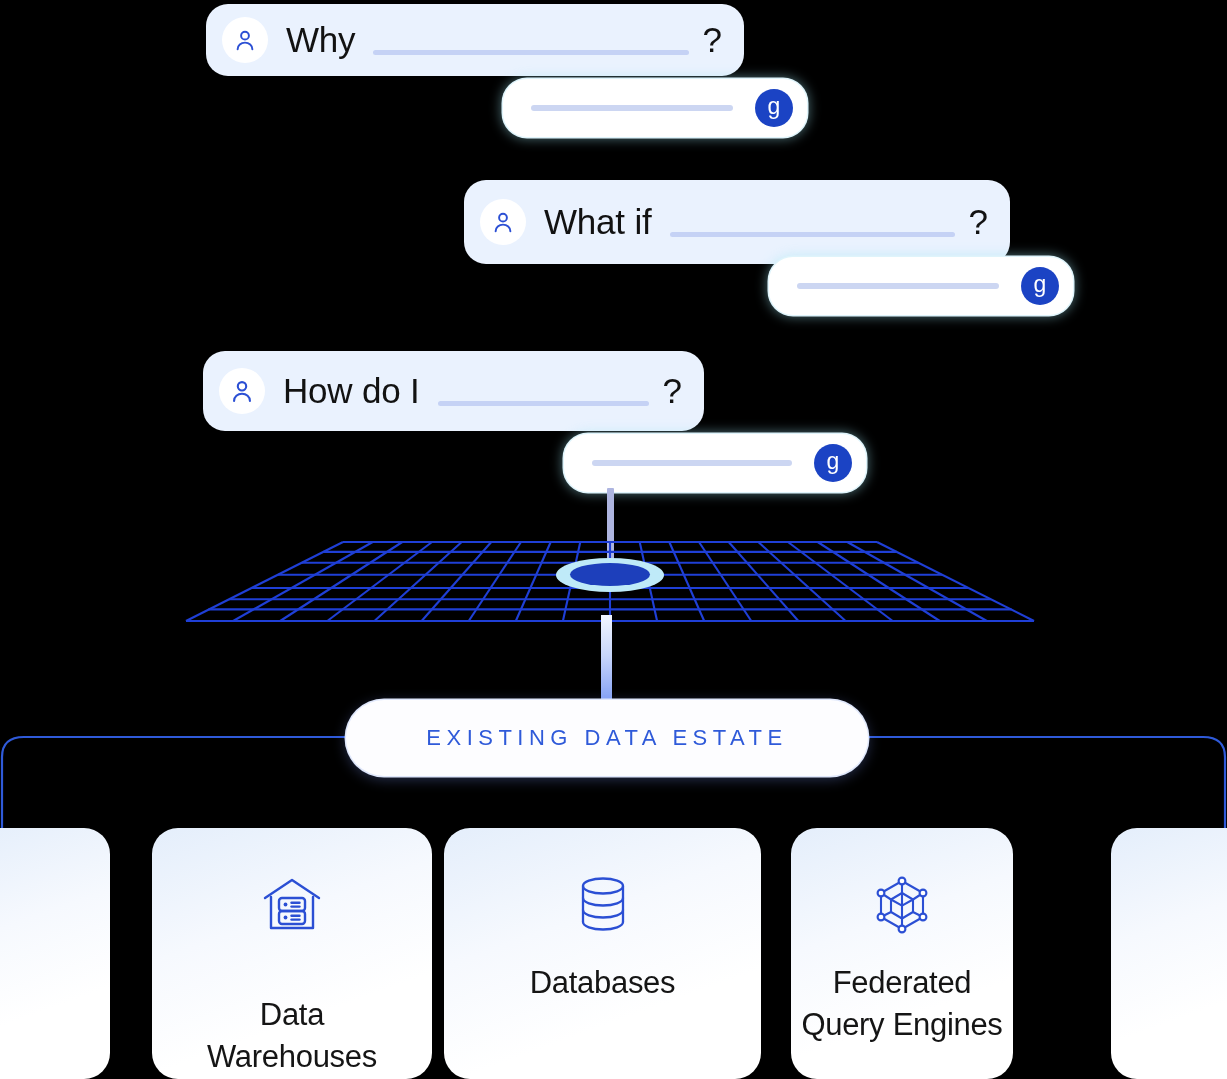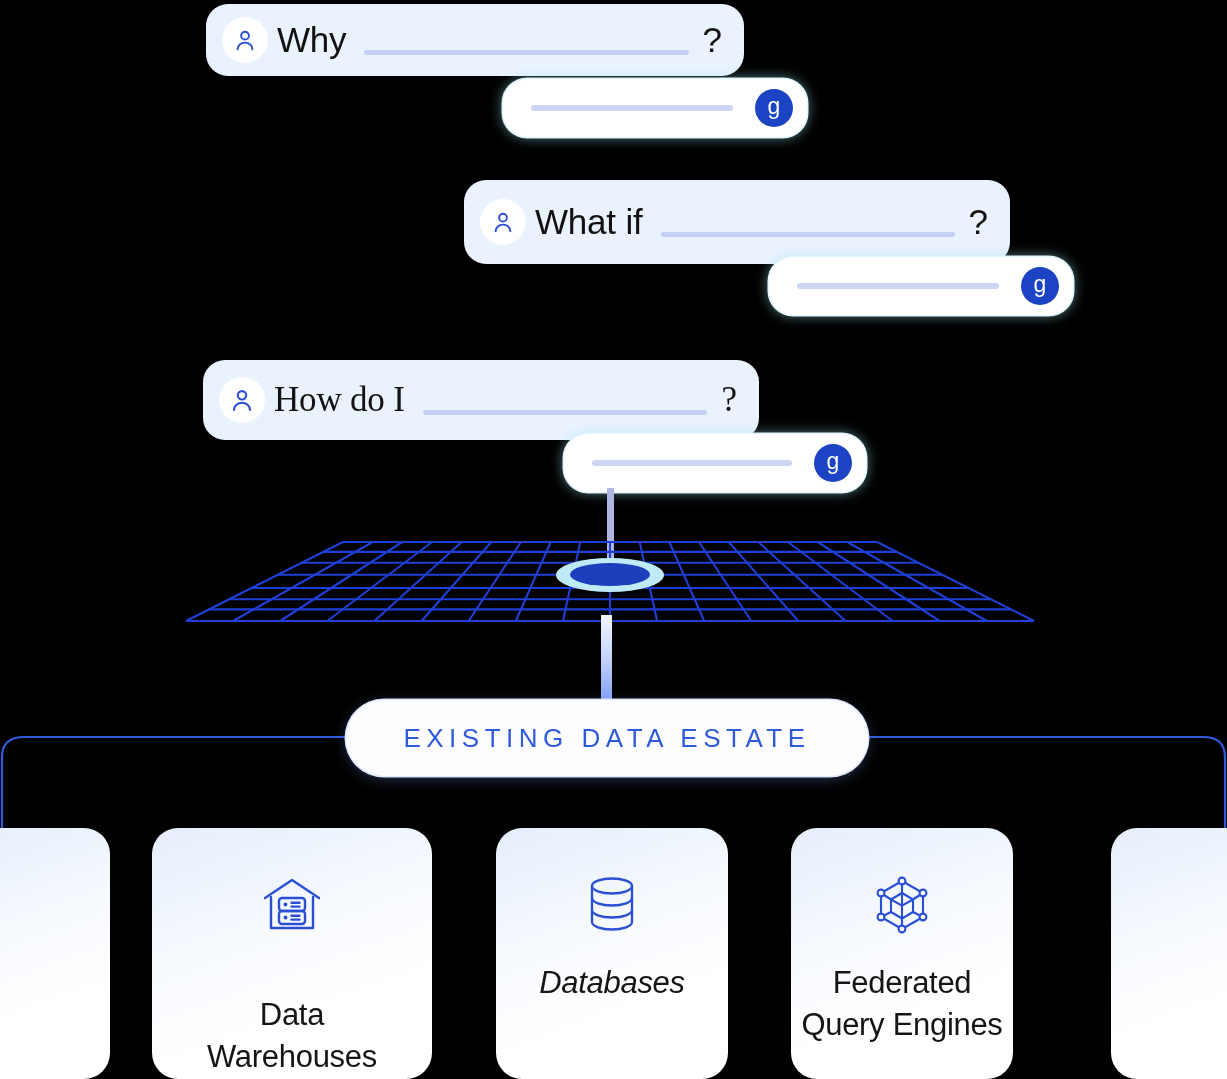"Why" .q-text { margin-left: 9px -> 18px }
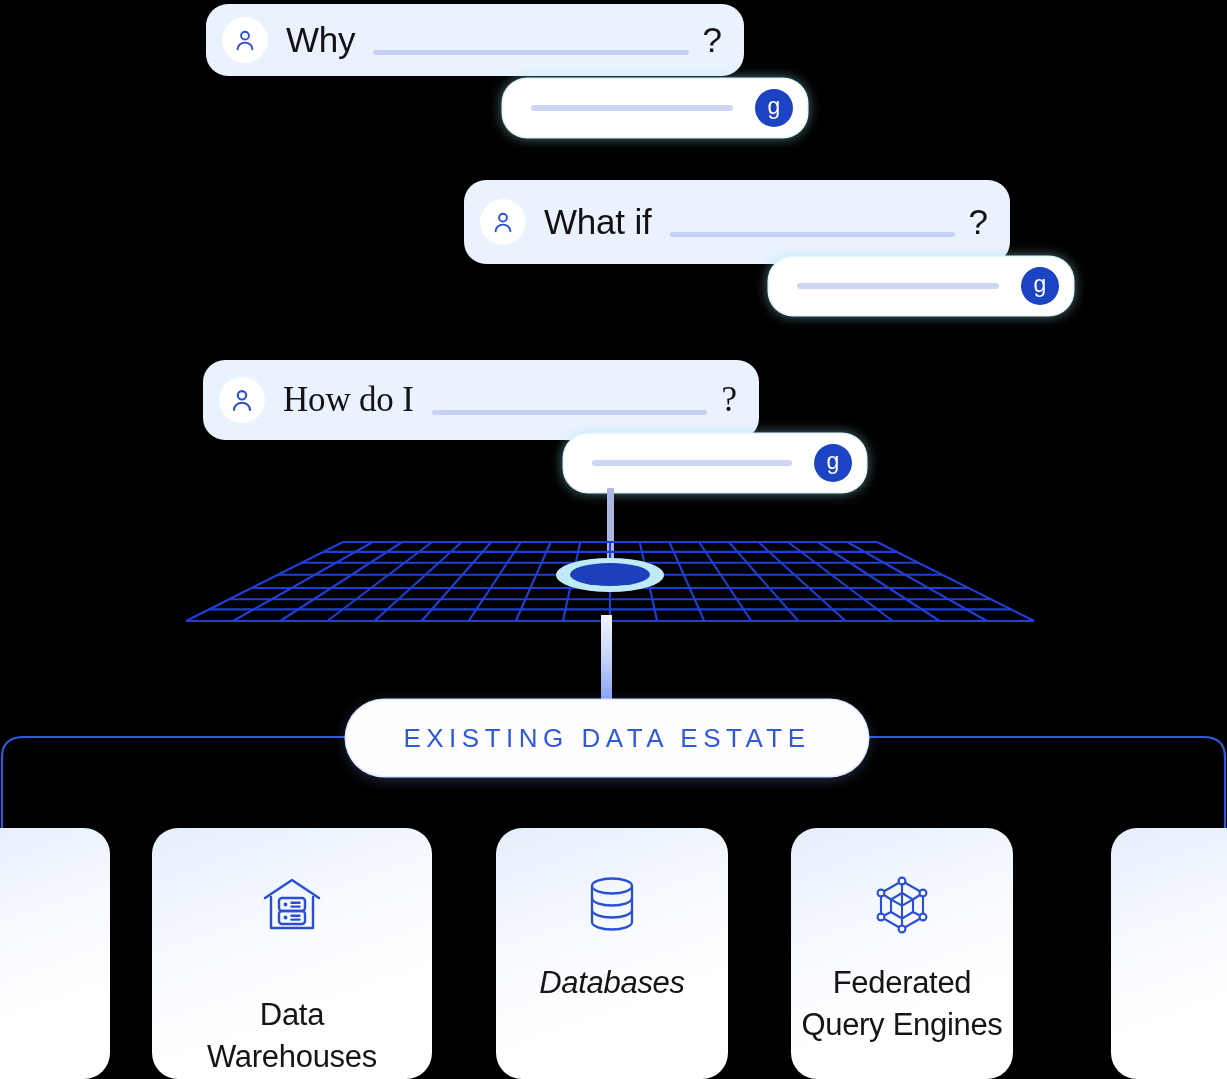"How do I" div.q-bubble { font-family: Liberation Serif, serif -> none; top: 360px -> 351px; width: 556px -> 501px }
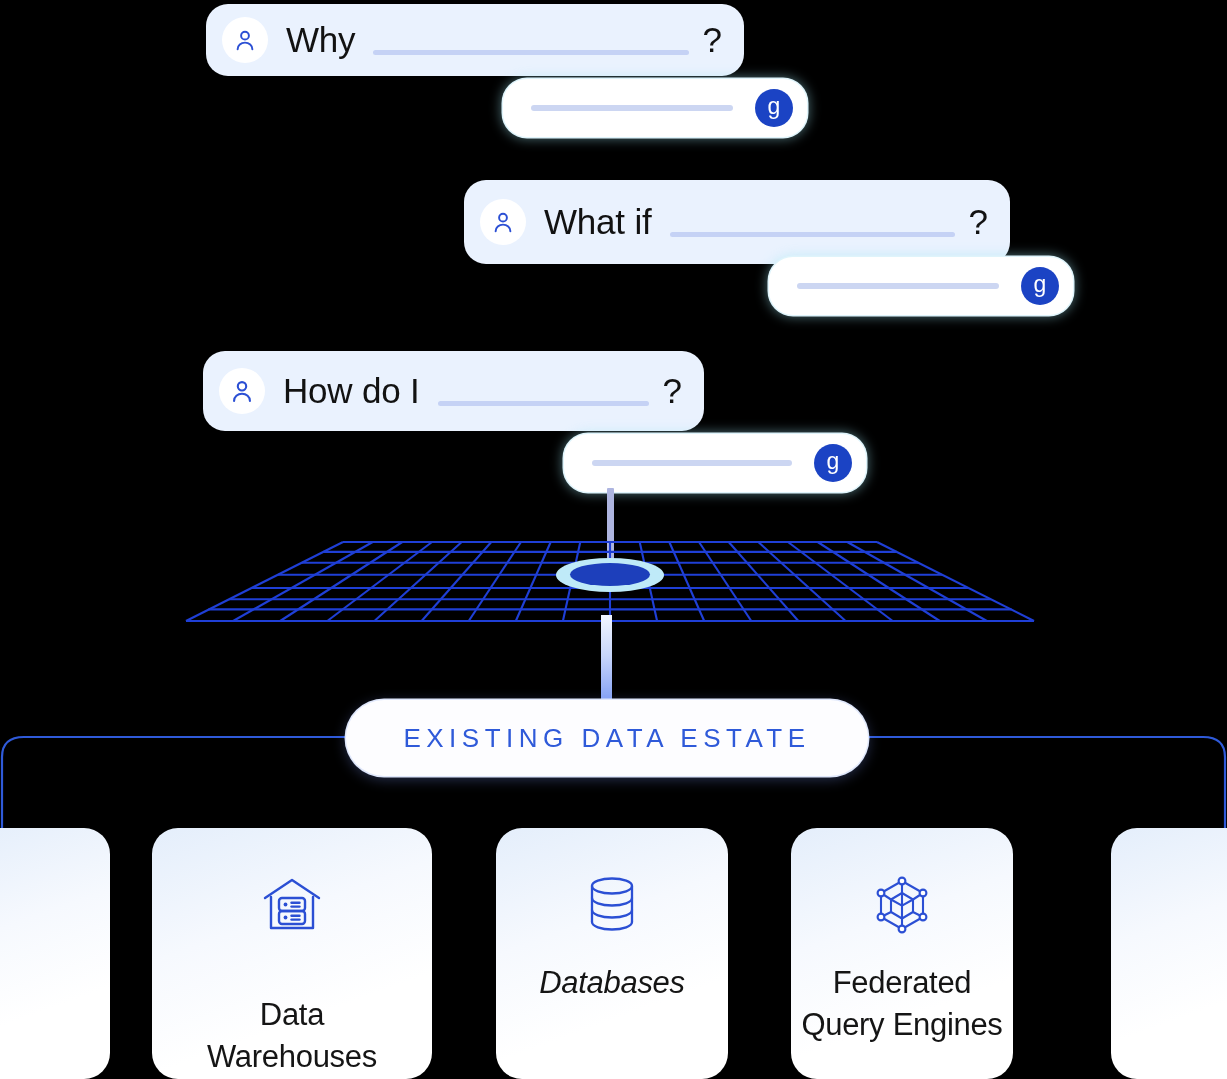"EXISTING DATA ESTATE" .estate-pill span { font-size: 26px -> 22px }
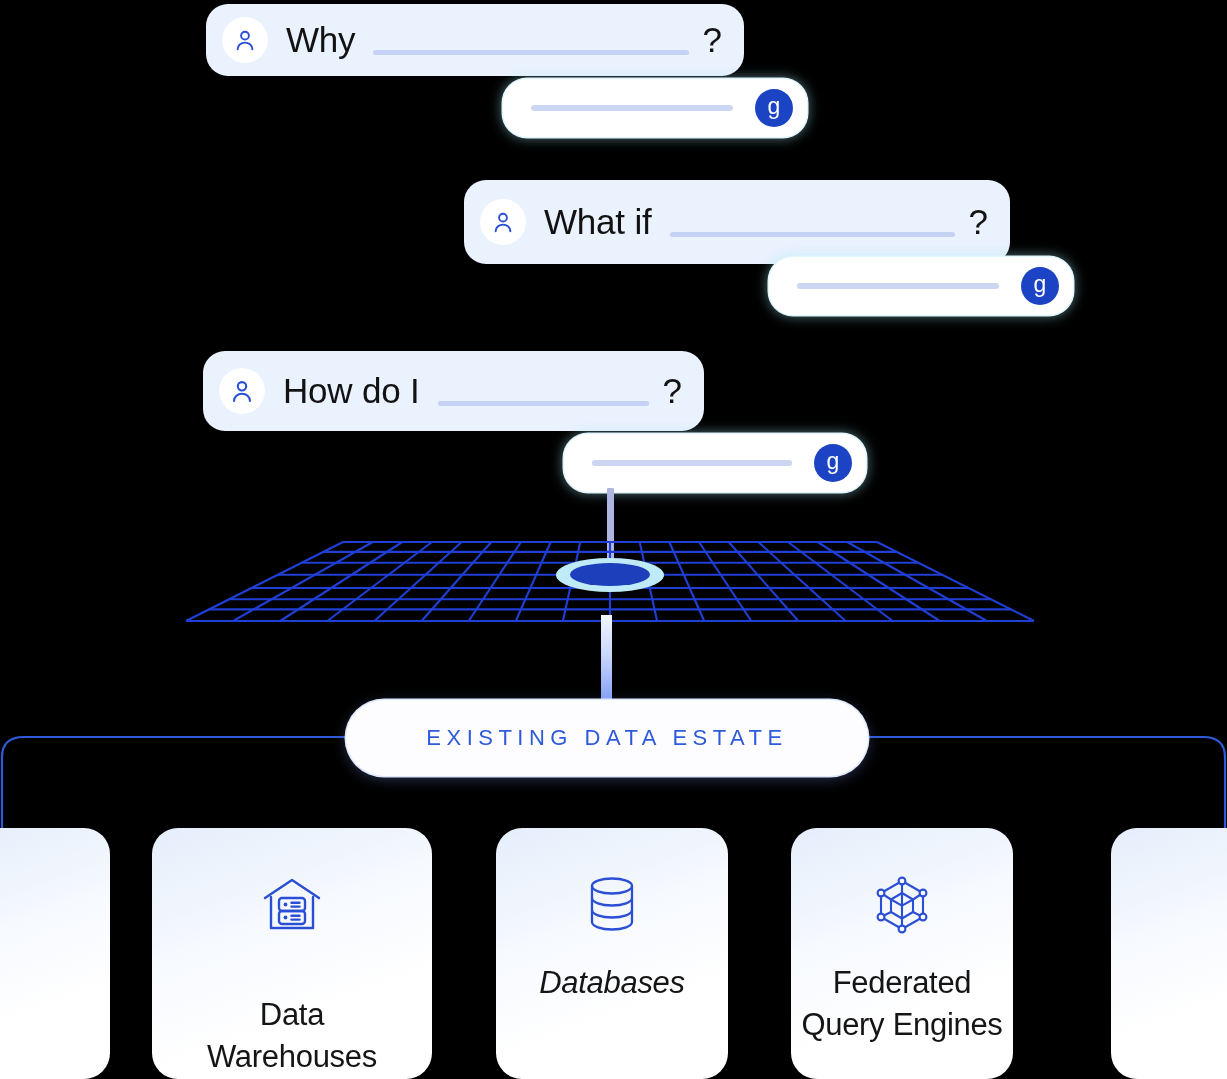"Databases" div.est-card { font-style: italic -> none; left: 496px -> 444px; width: 232px -> 317px }
